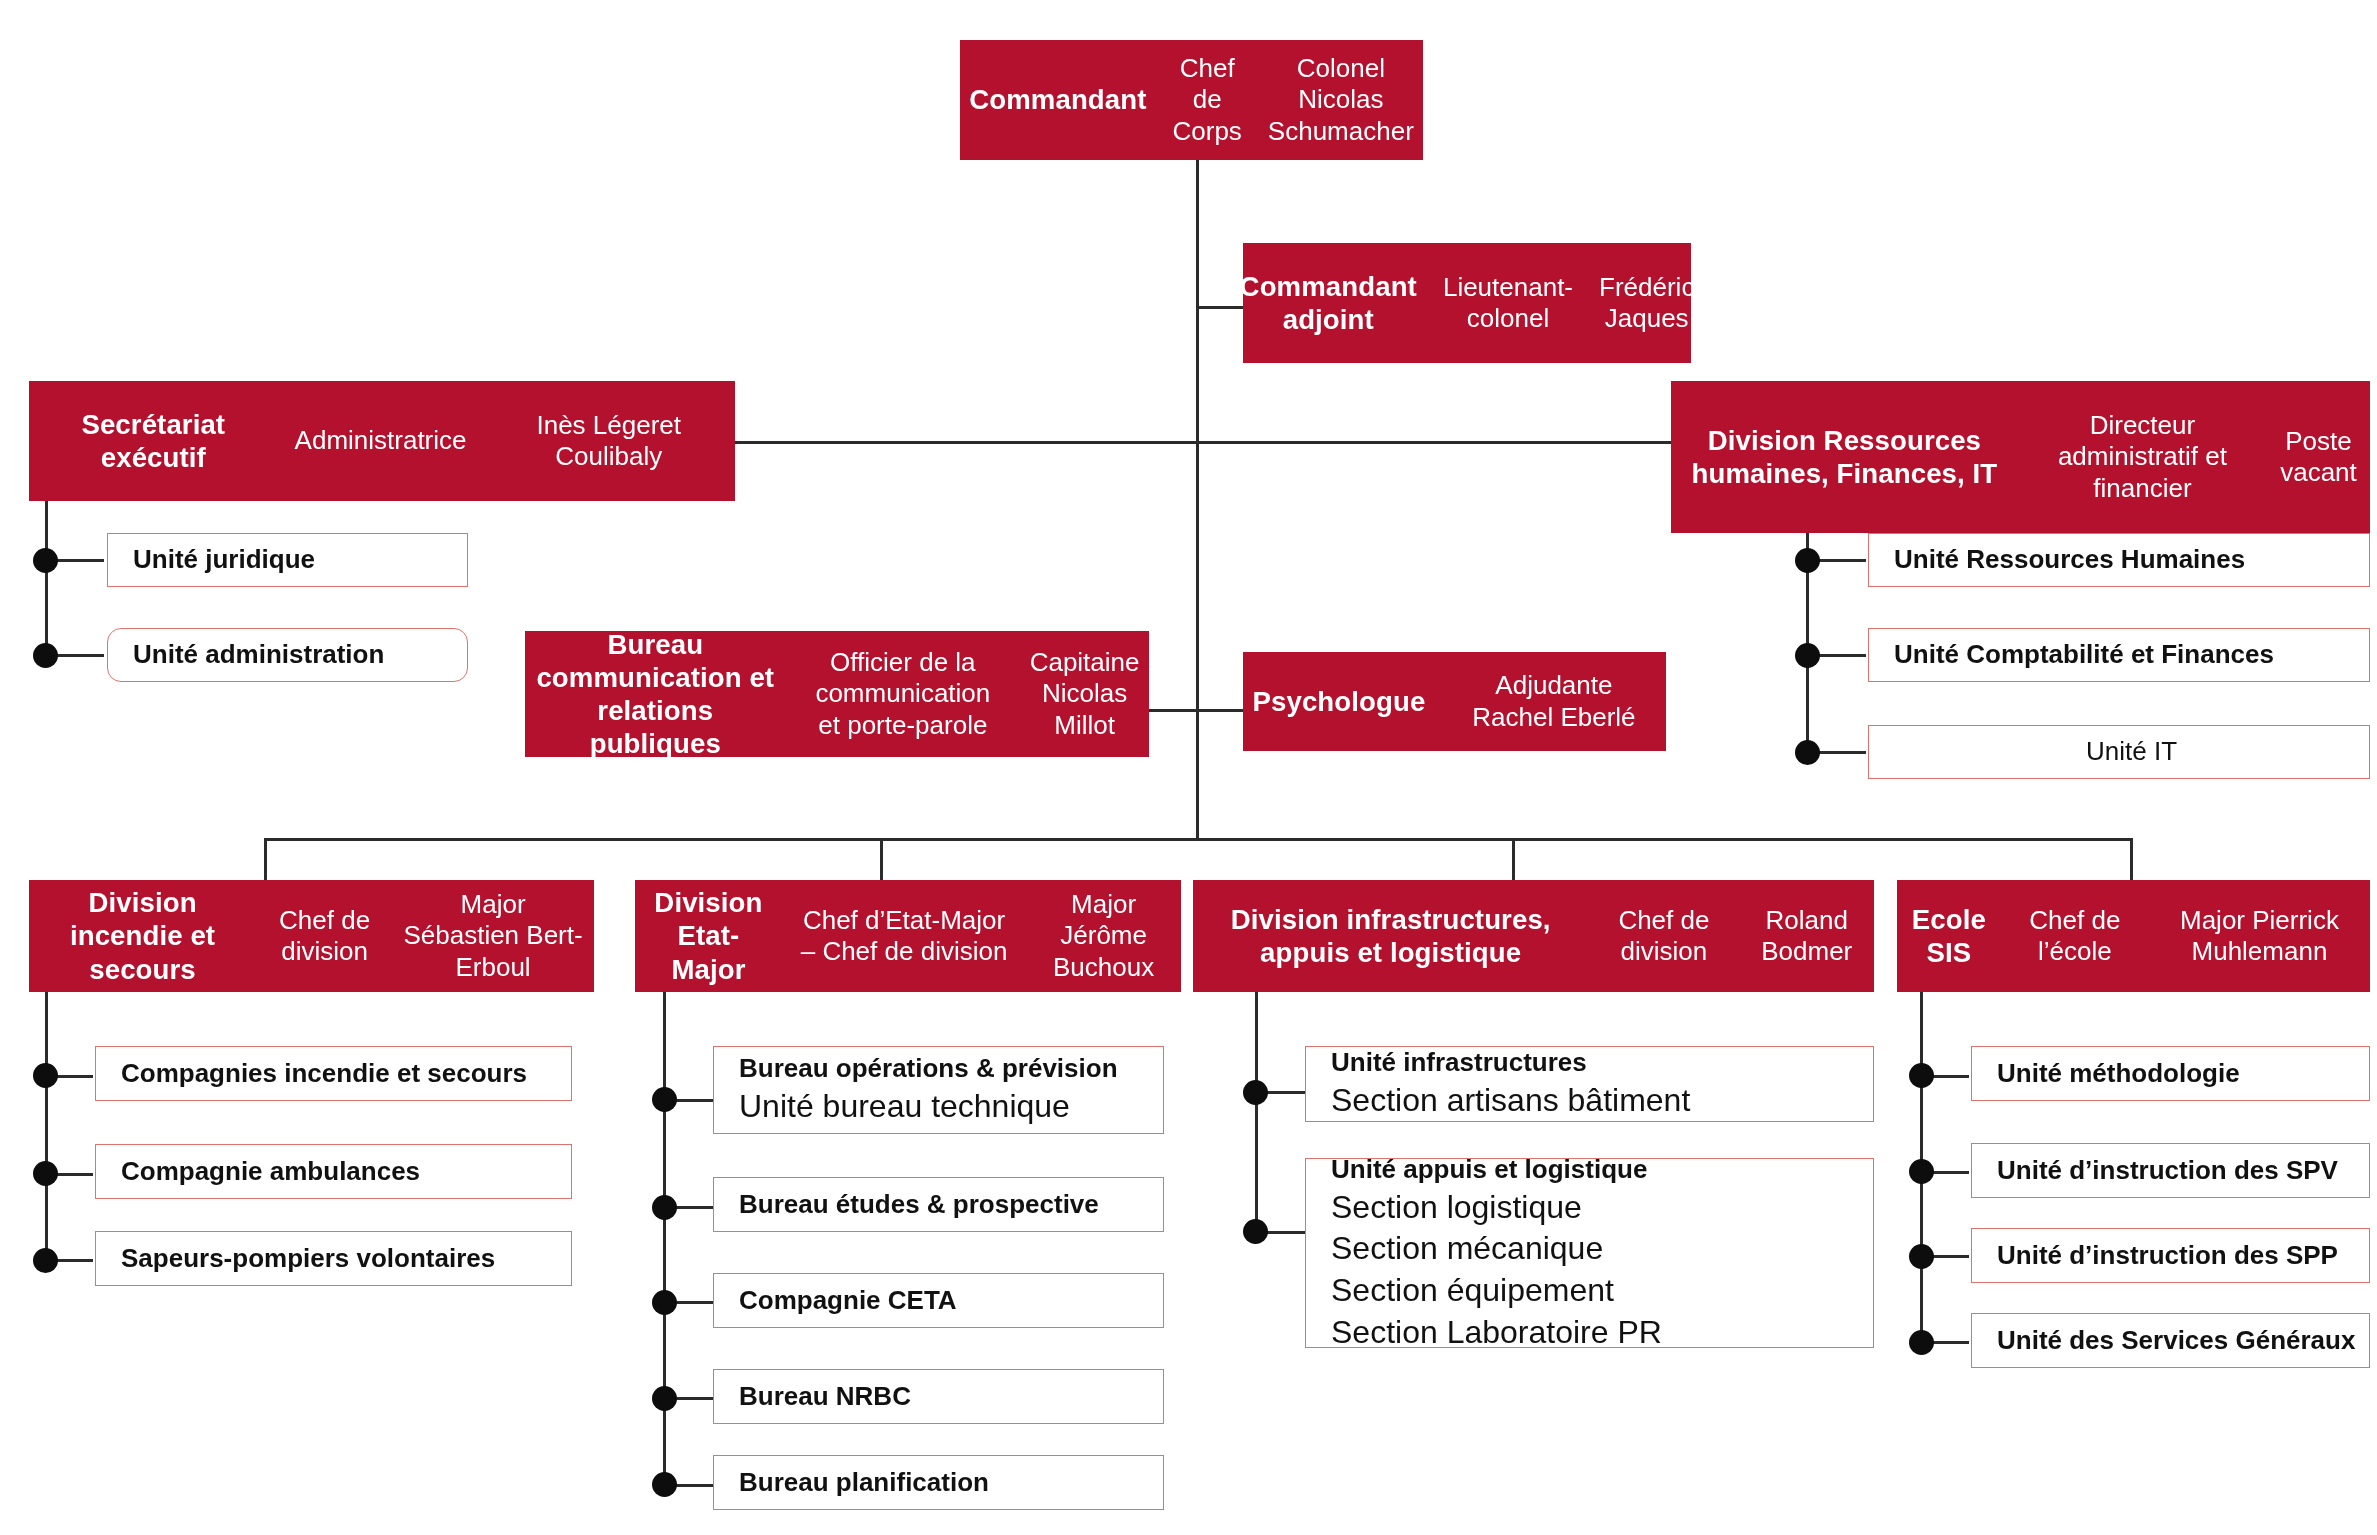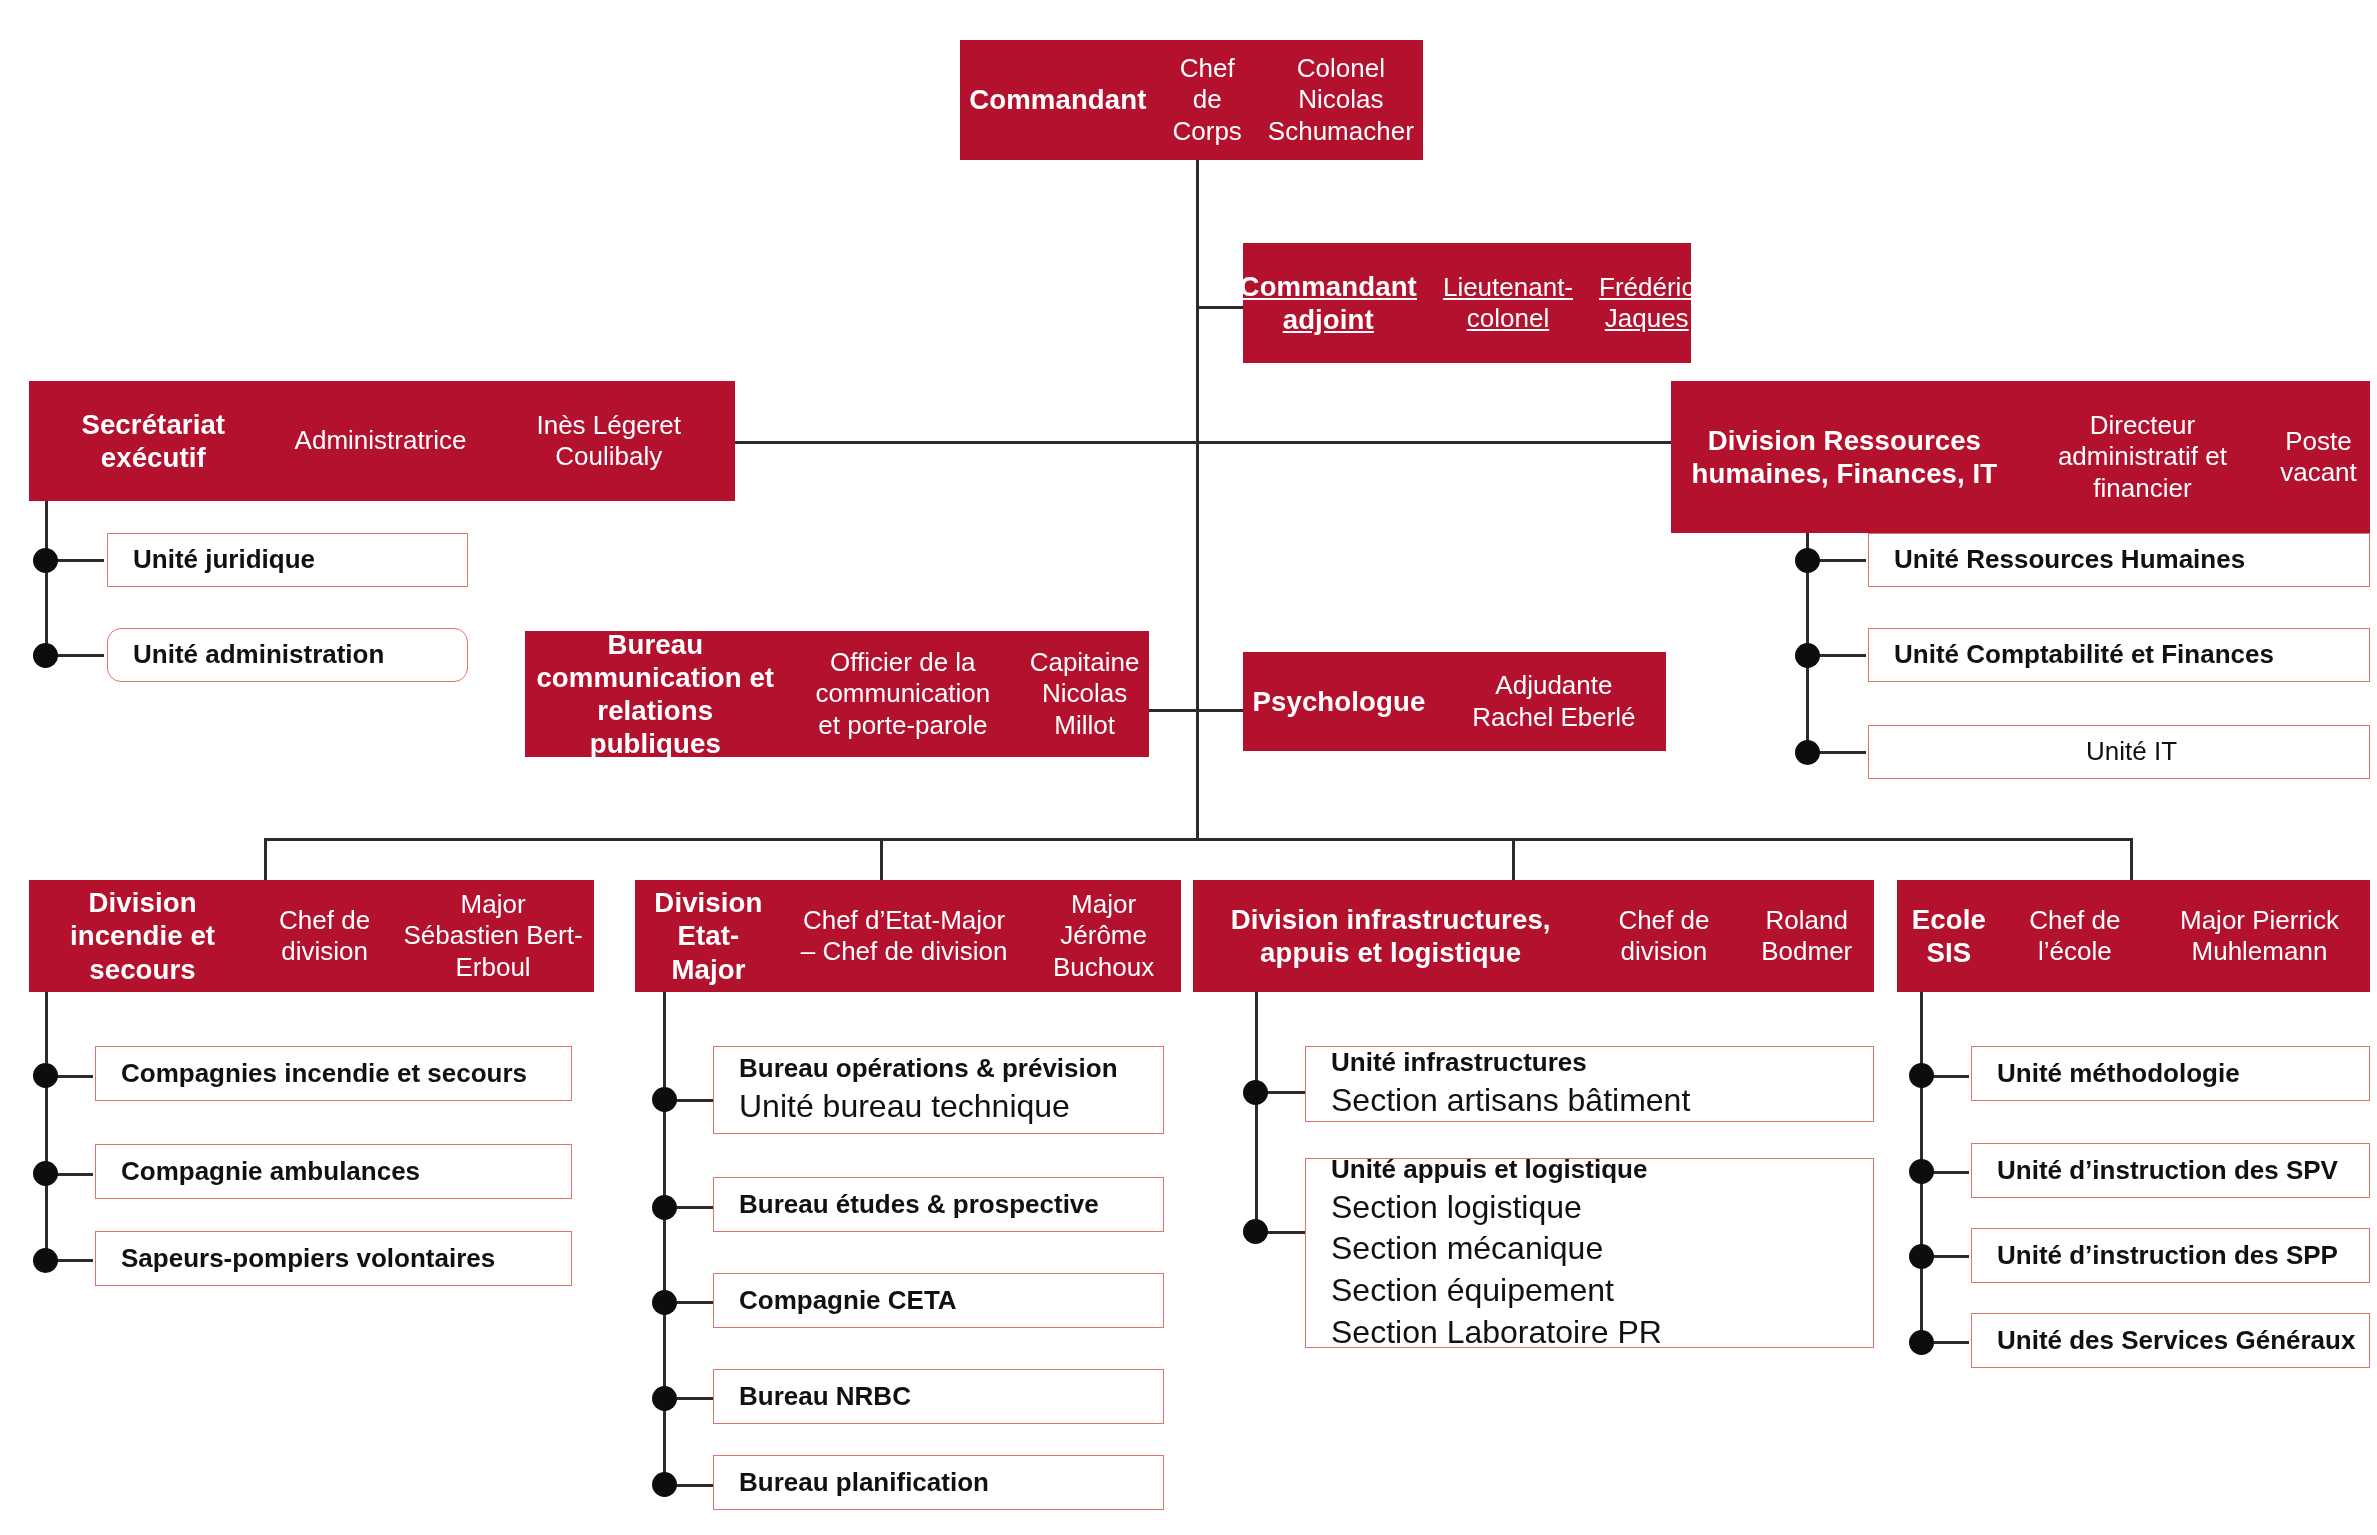"Commandant adjoint" div.rbox { text-decoration: underline -> none }
